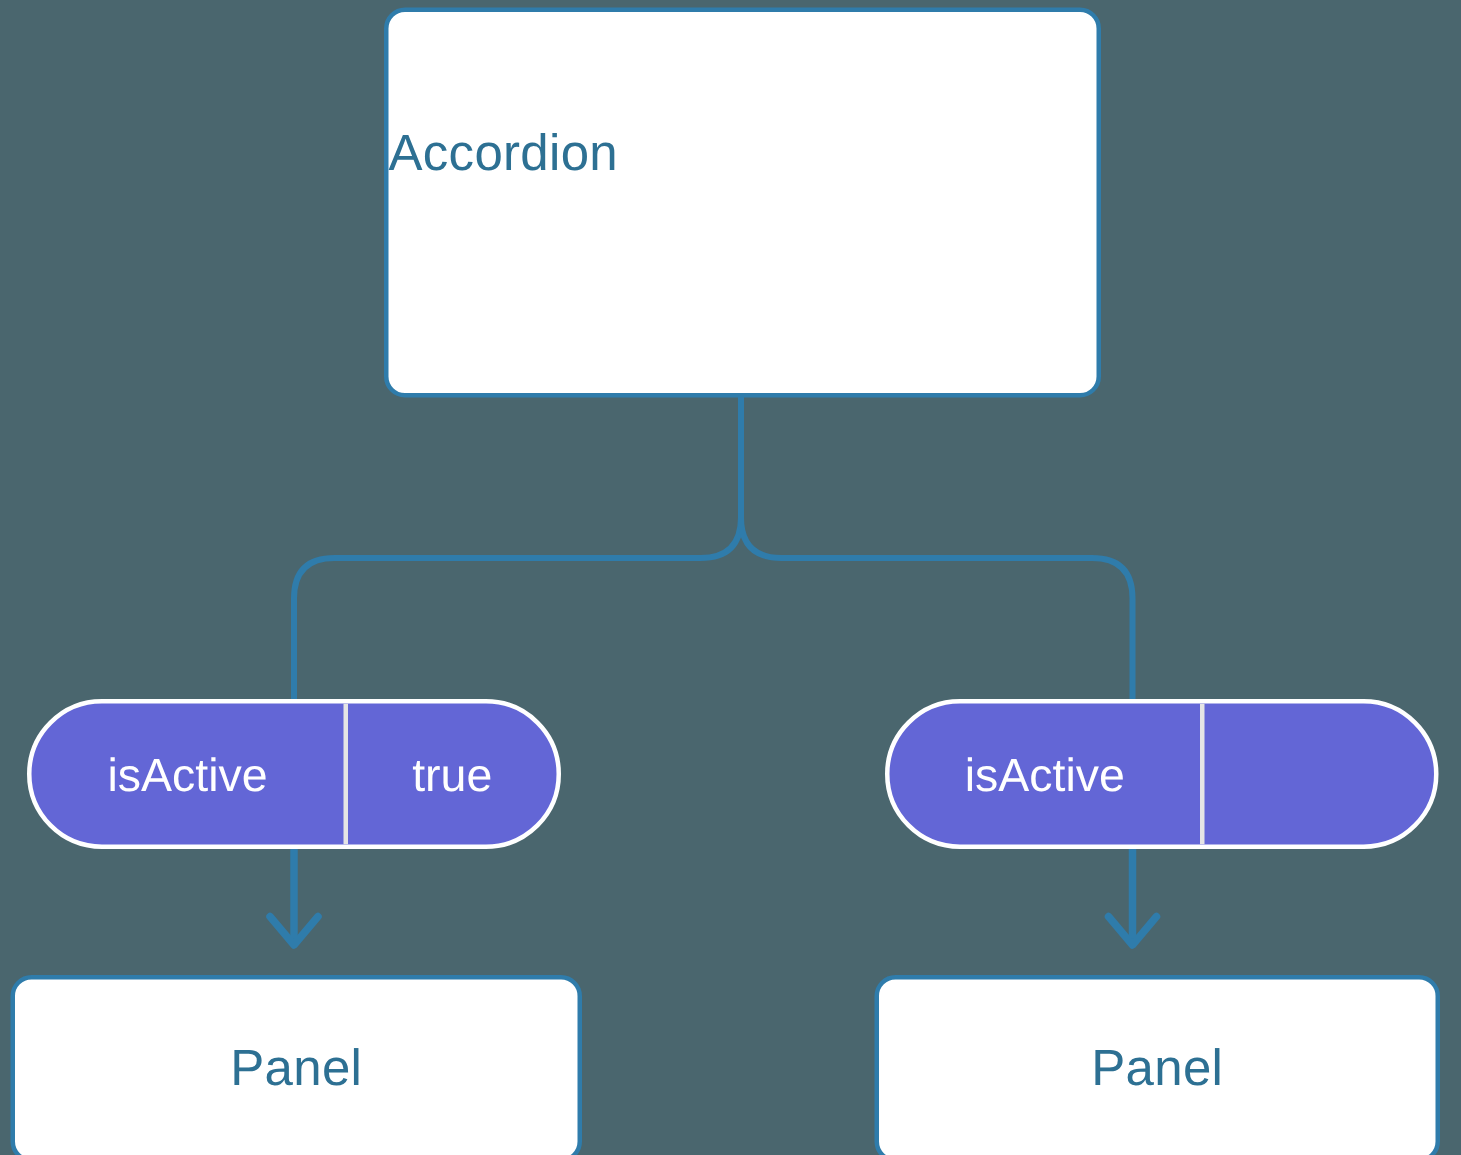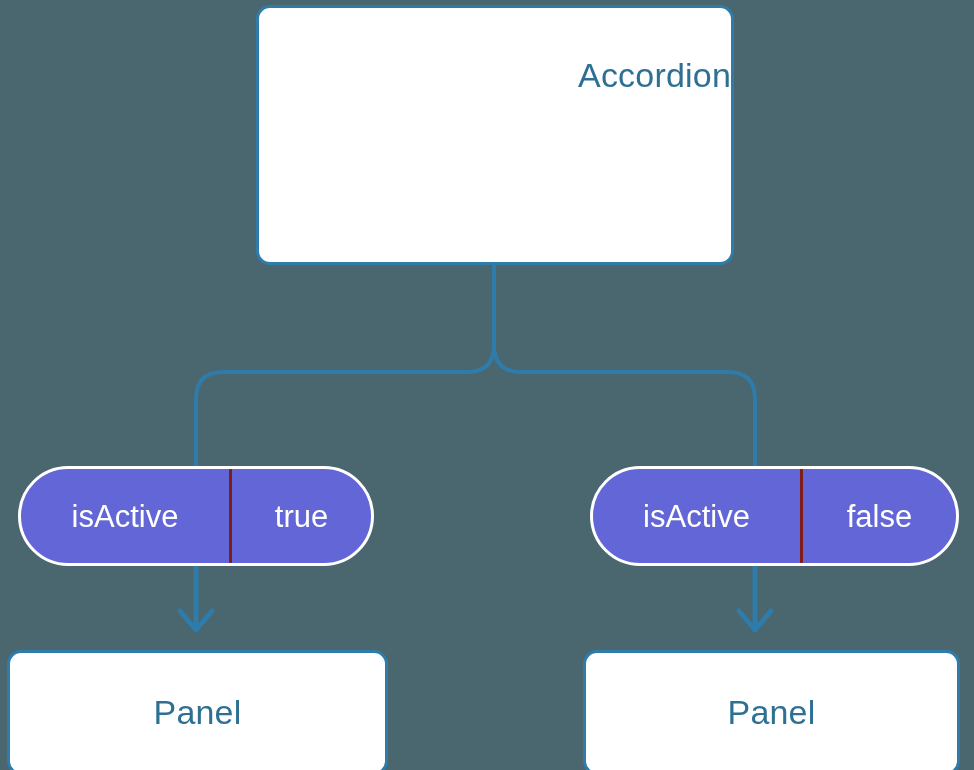"Accordion" #accordion-card { align-items: flex-end -> flex-start; padding-top: 48px -> 75px }
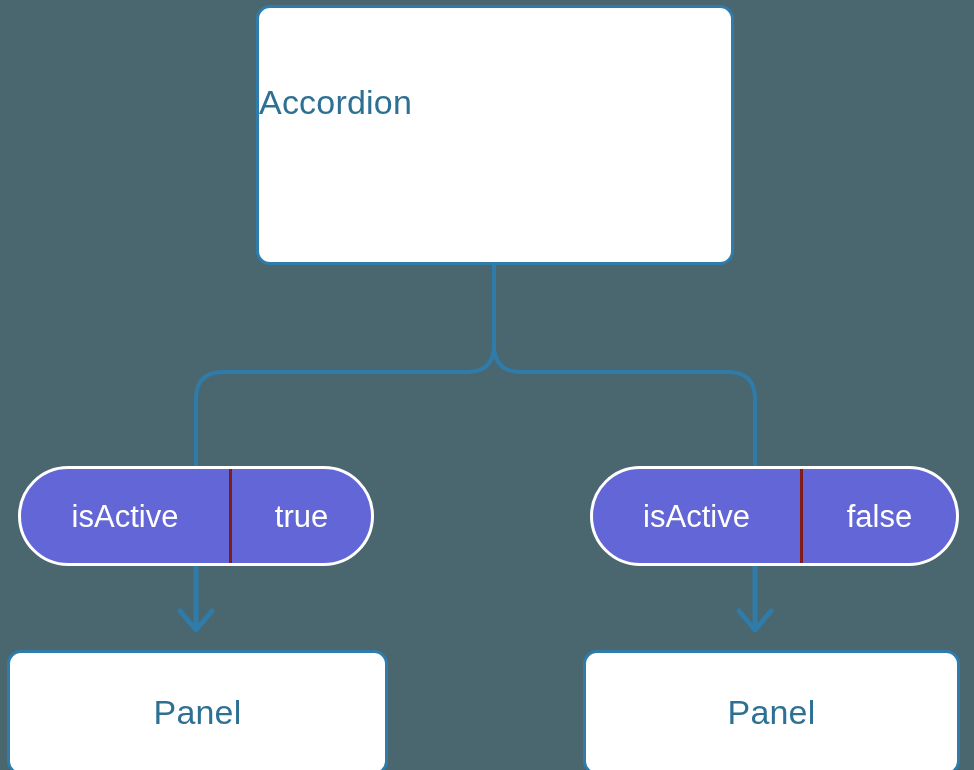"isActive" .pill-solid .pill-key { border-right: 3px solid #7f1d1d -> 3px solid #e5e5e5 }
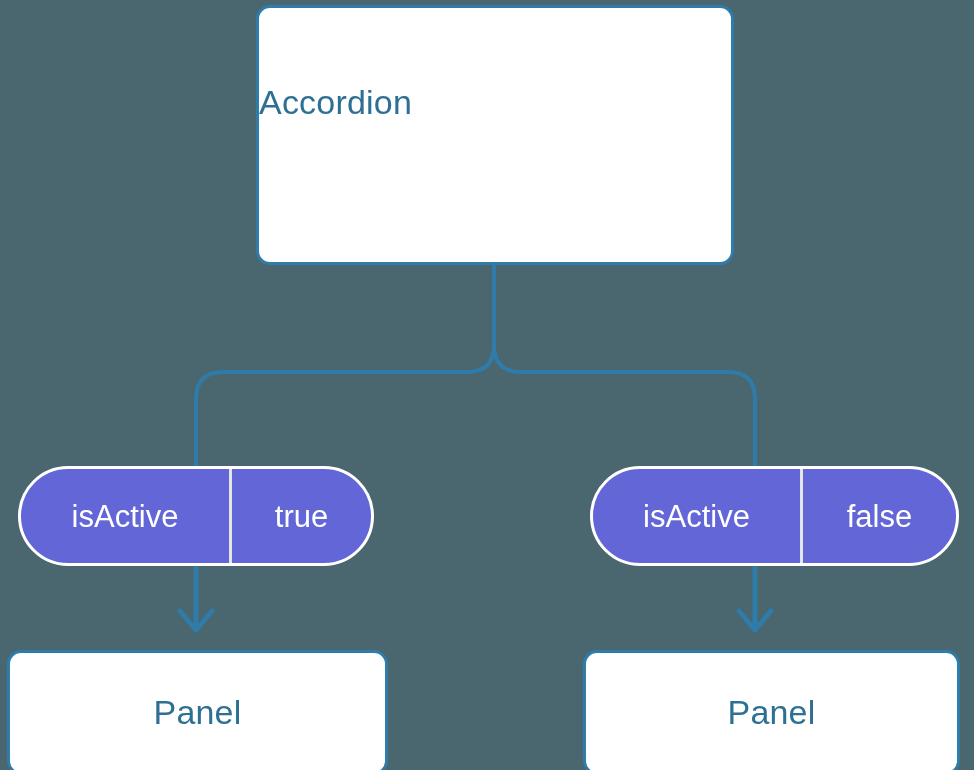"false" div.pill-value { html: <div>false</div> -> none }
